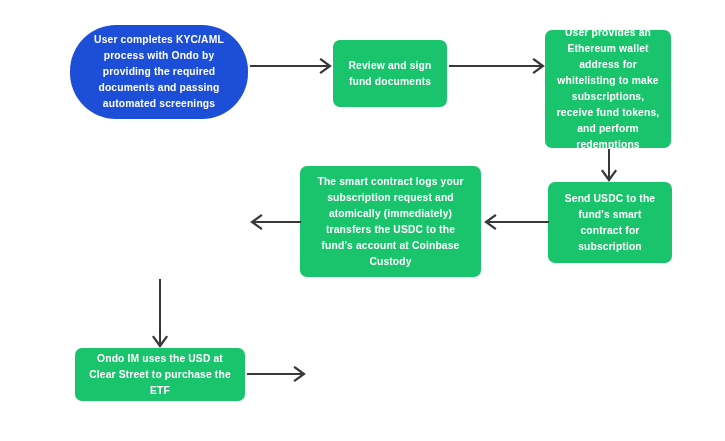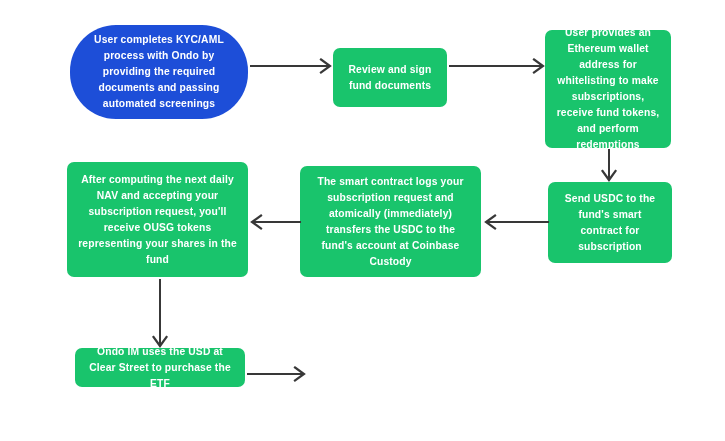"Review and sign fund documents" div.node { height: 59px -> 67px; margin-top: 8px -> none }
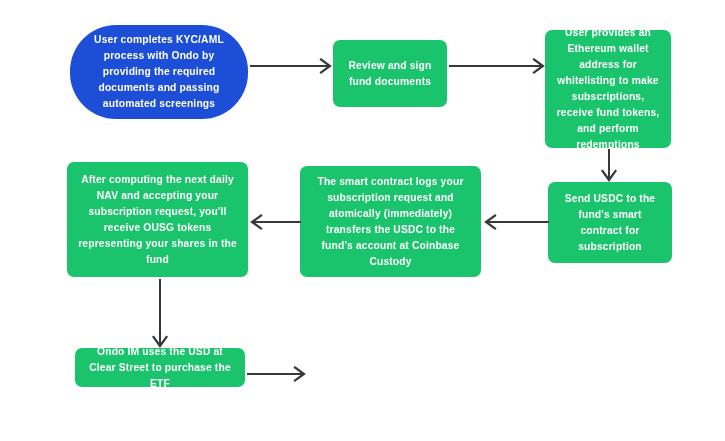"After computing the next daily" div.node { html: <div> <span>After computing the next daily NAV and accepting your subscription request, you'll receive OUSG tokens representing your shares in the fund</span> </div> -> none }
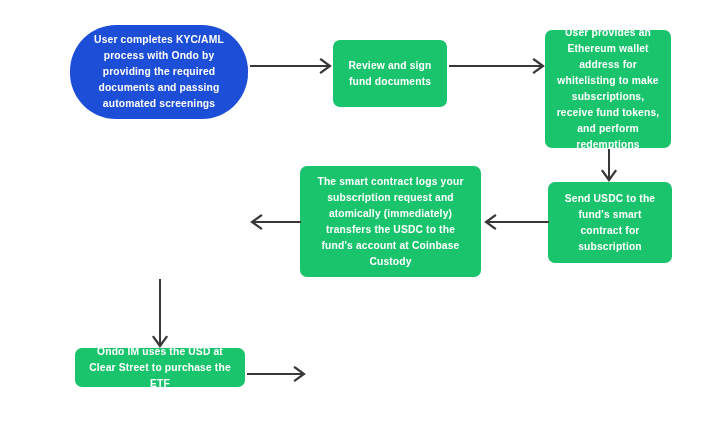"Ondo IM uses the USD" div.node { height: 39px -> 53px }
